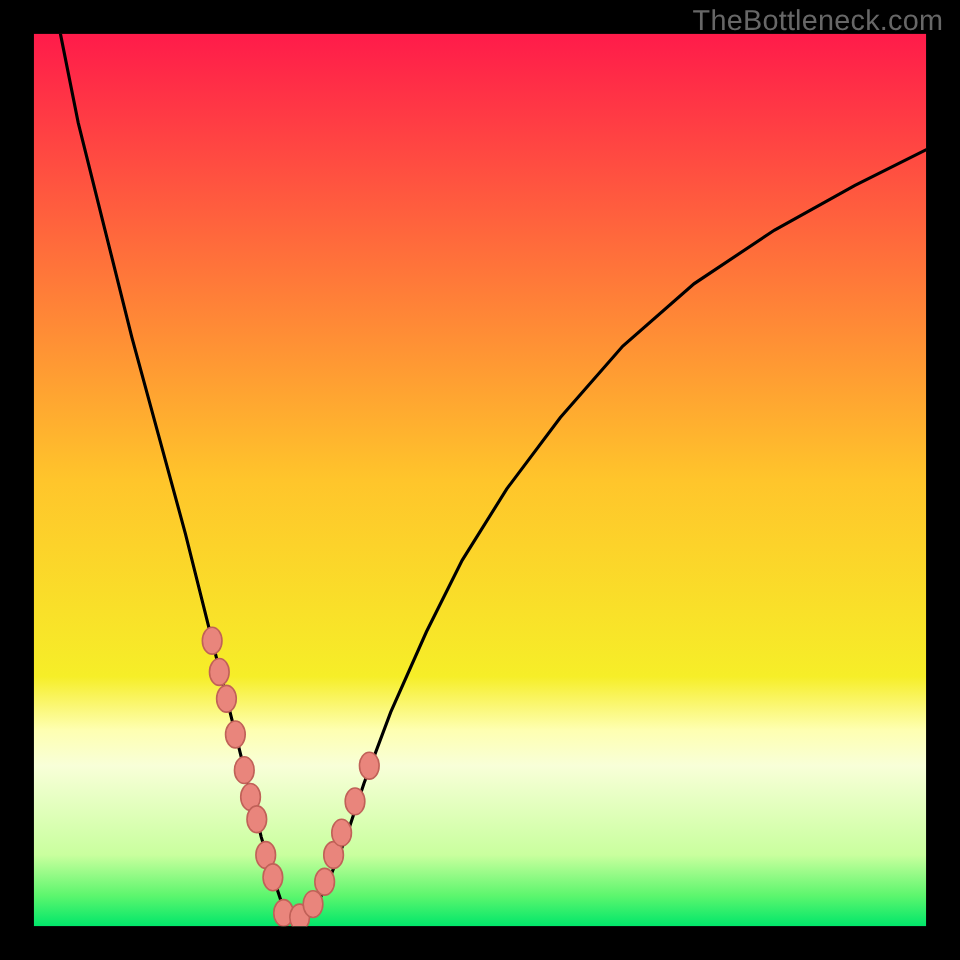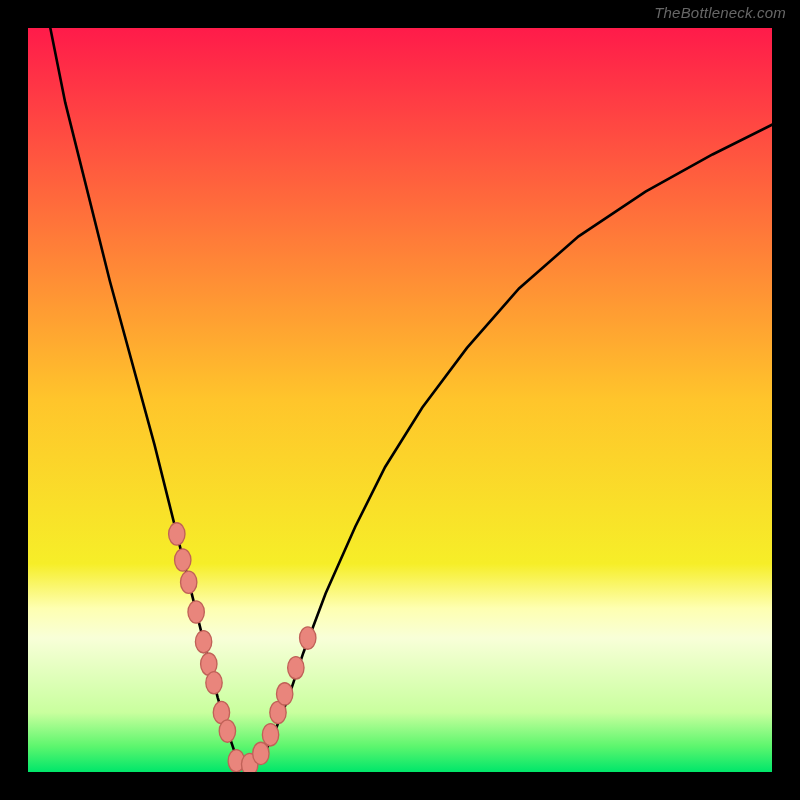"TheBottleneck.com" .watermark { font-size: 15px -> 24px; font-style: italic -> none }
